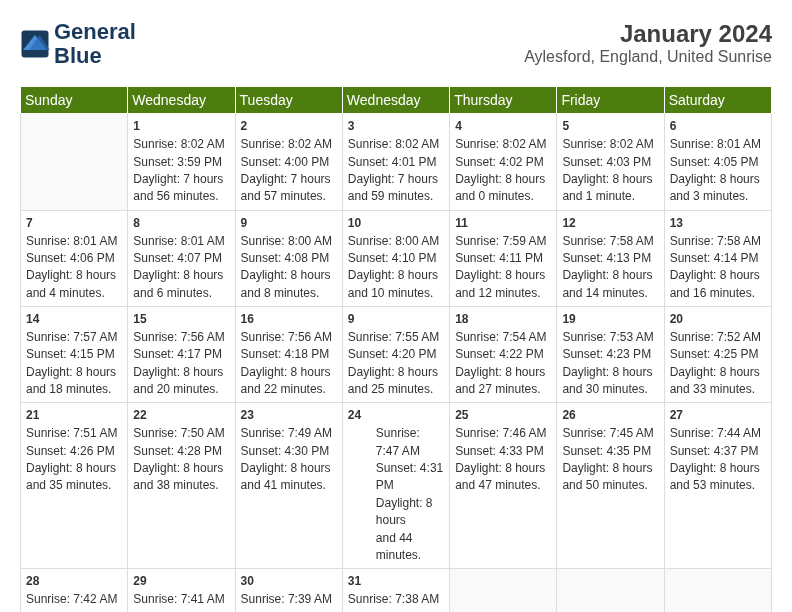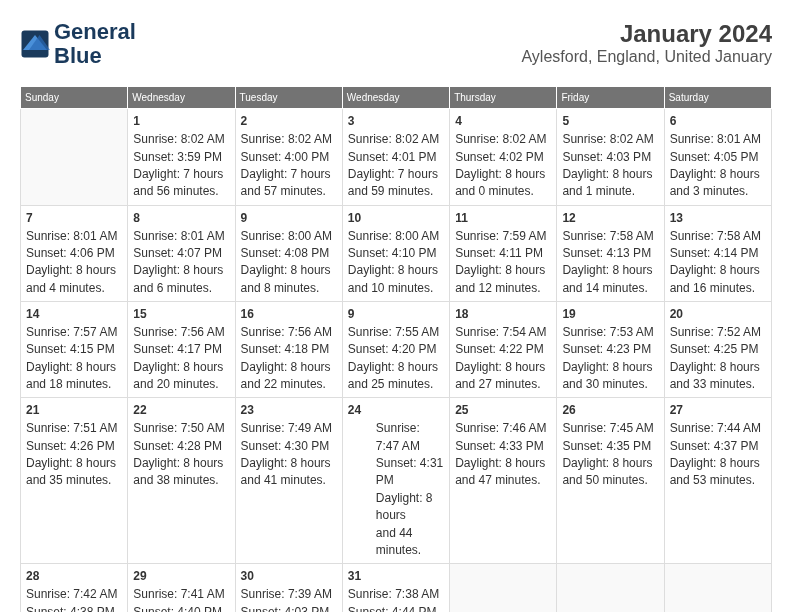"Aylesford, England, United January" div.location { text: January -> Sunrise }
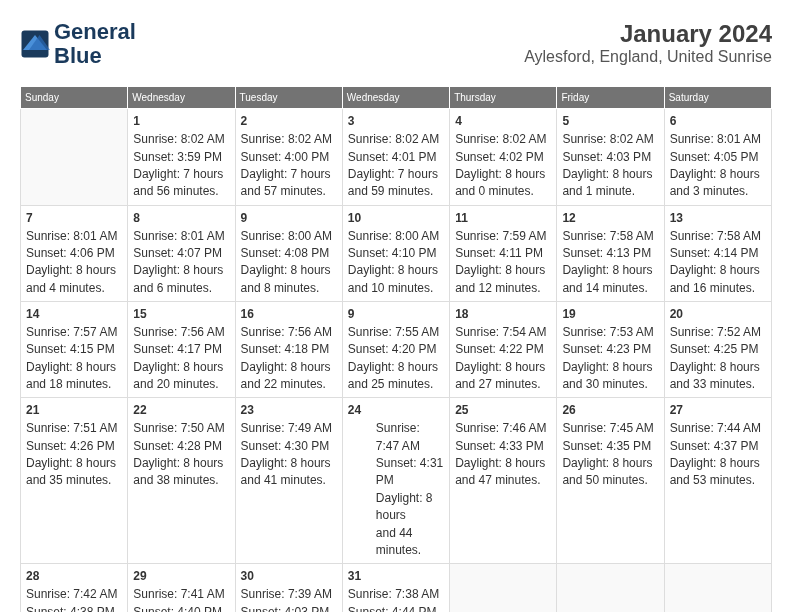"Sunday" .calendar th { background: #737373 -> #4d7c0f; font-size: 10px -> 14px }
